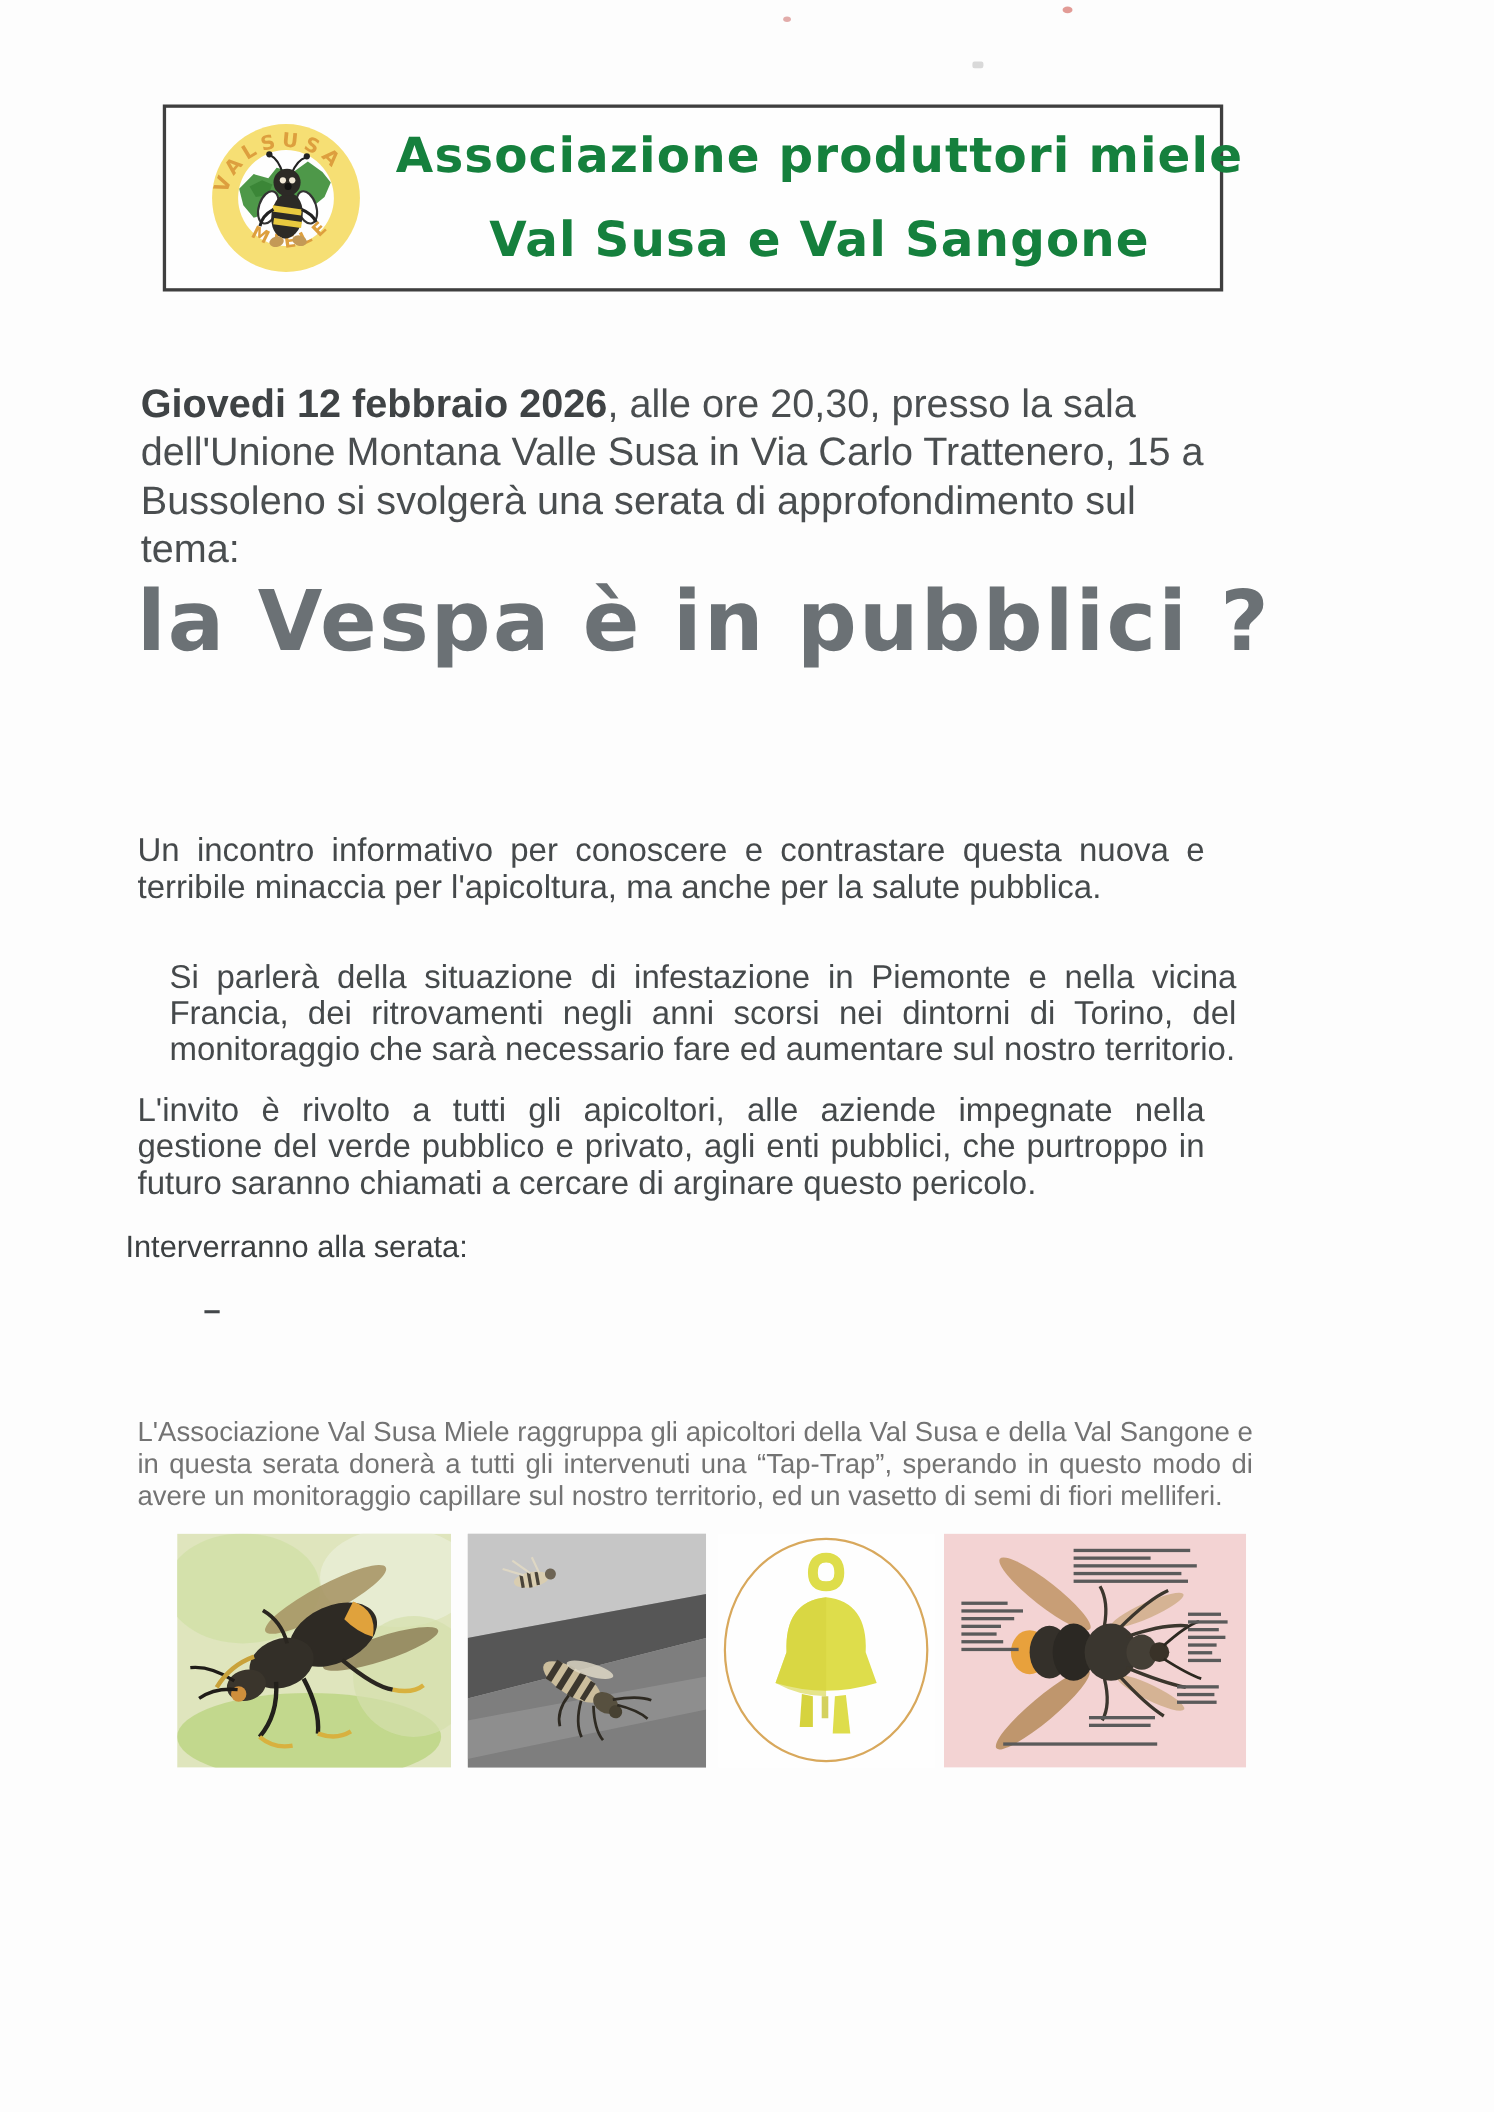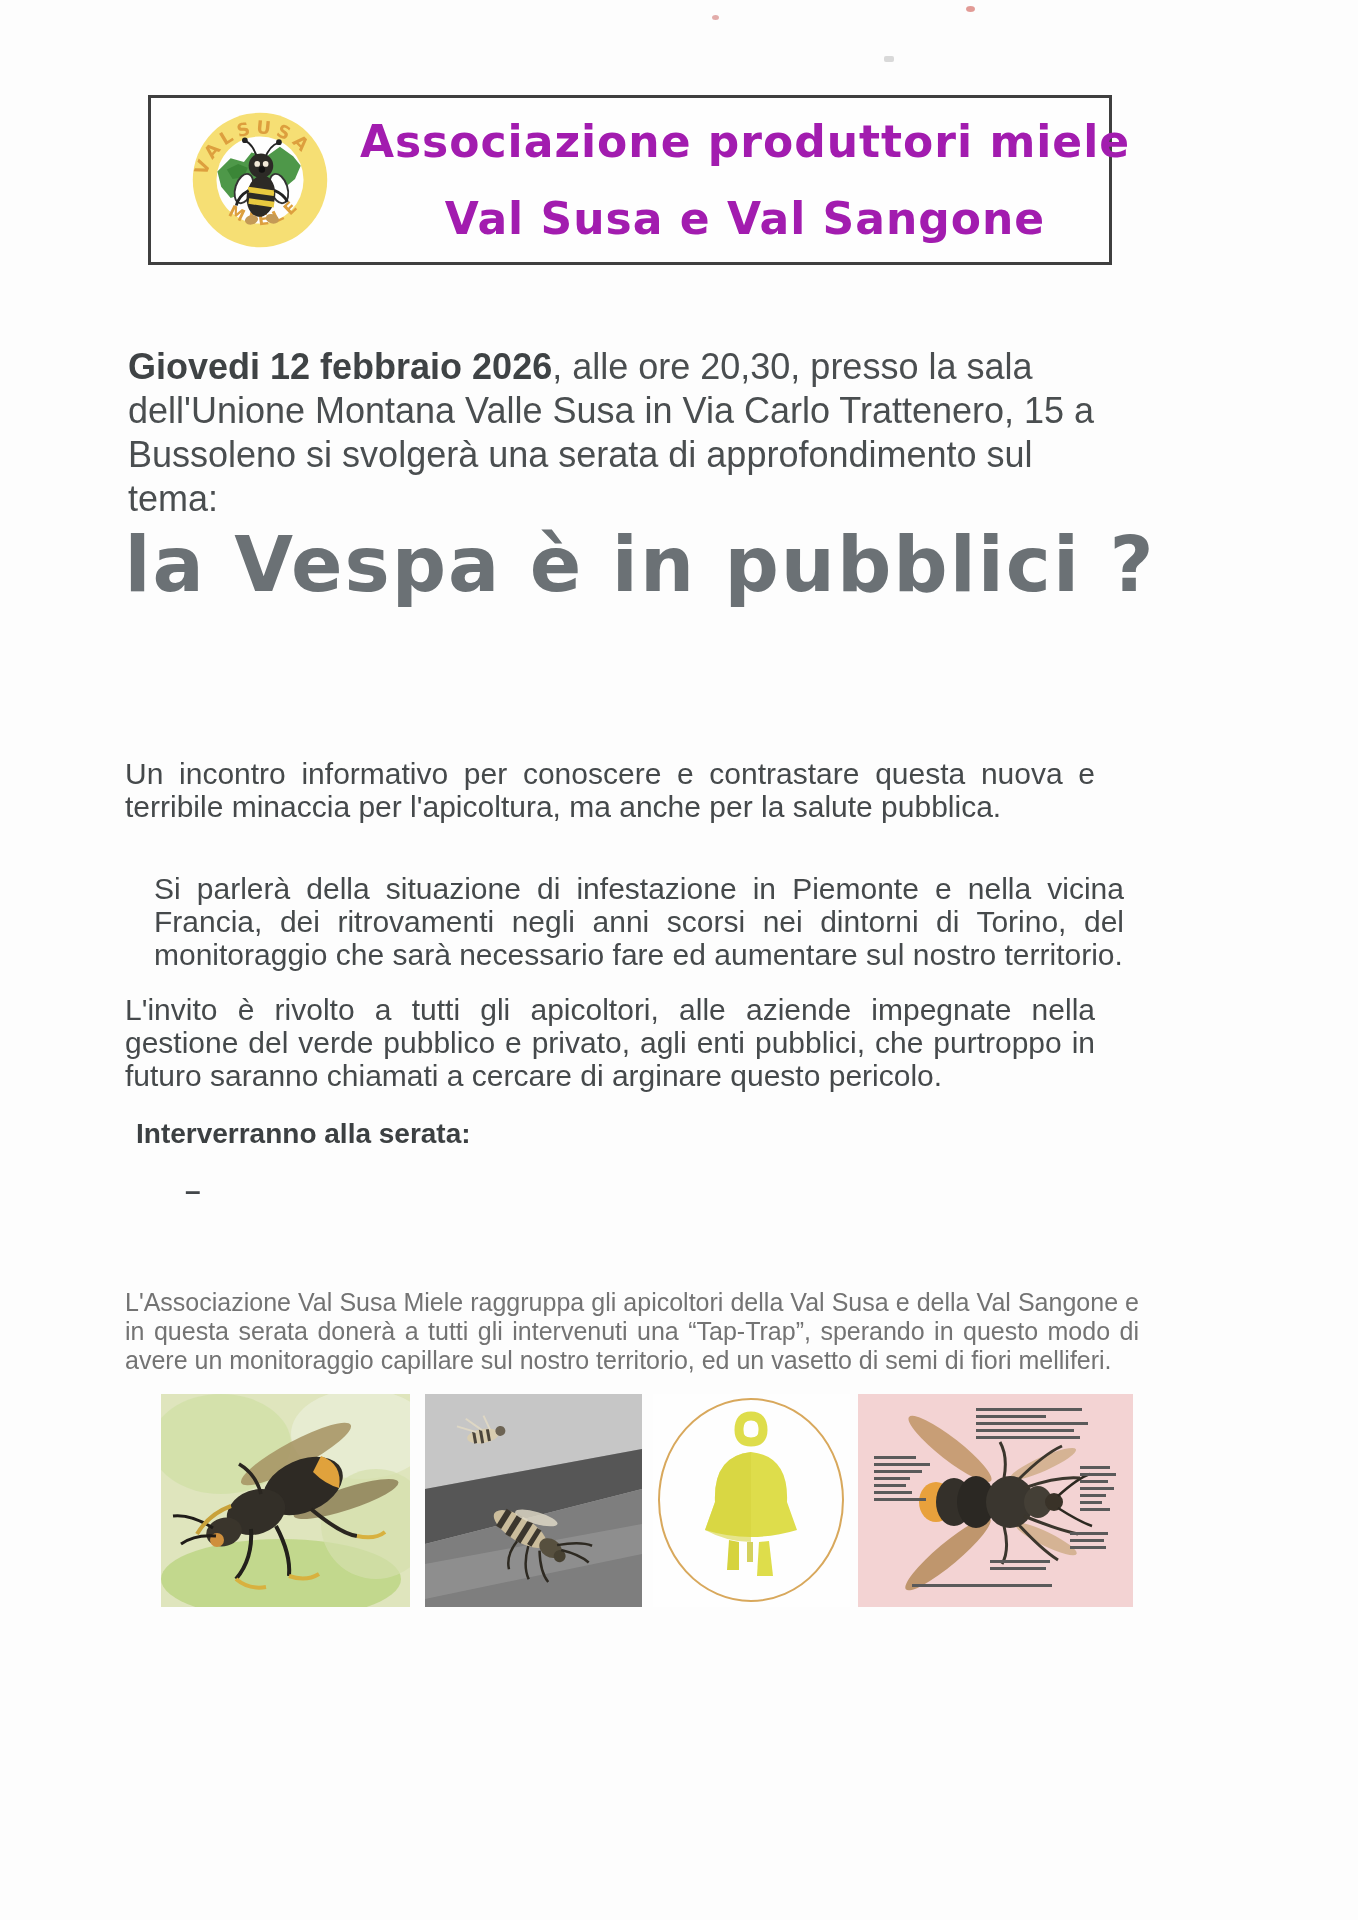"Associazione produttori miele" .comic { color: #a21caf -> #15803d }
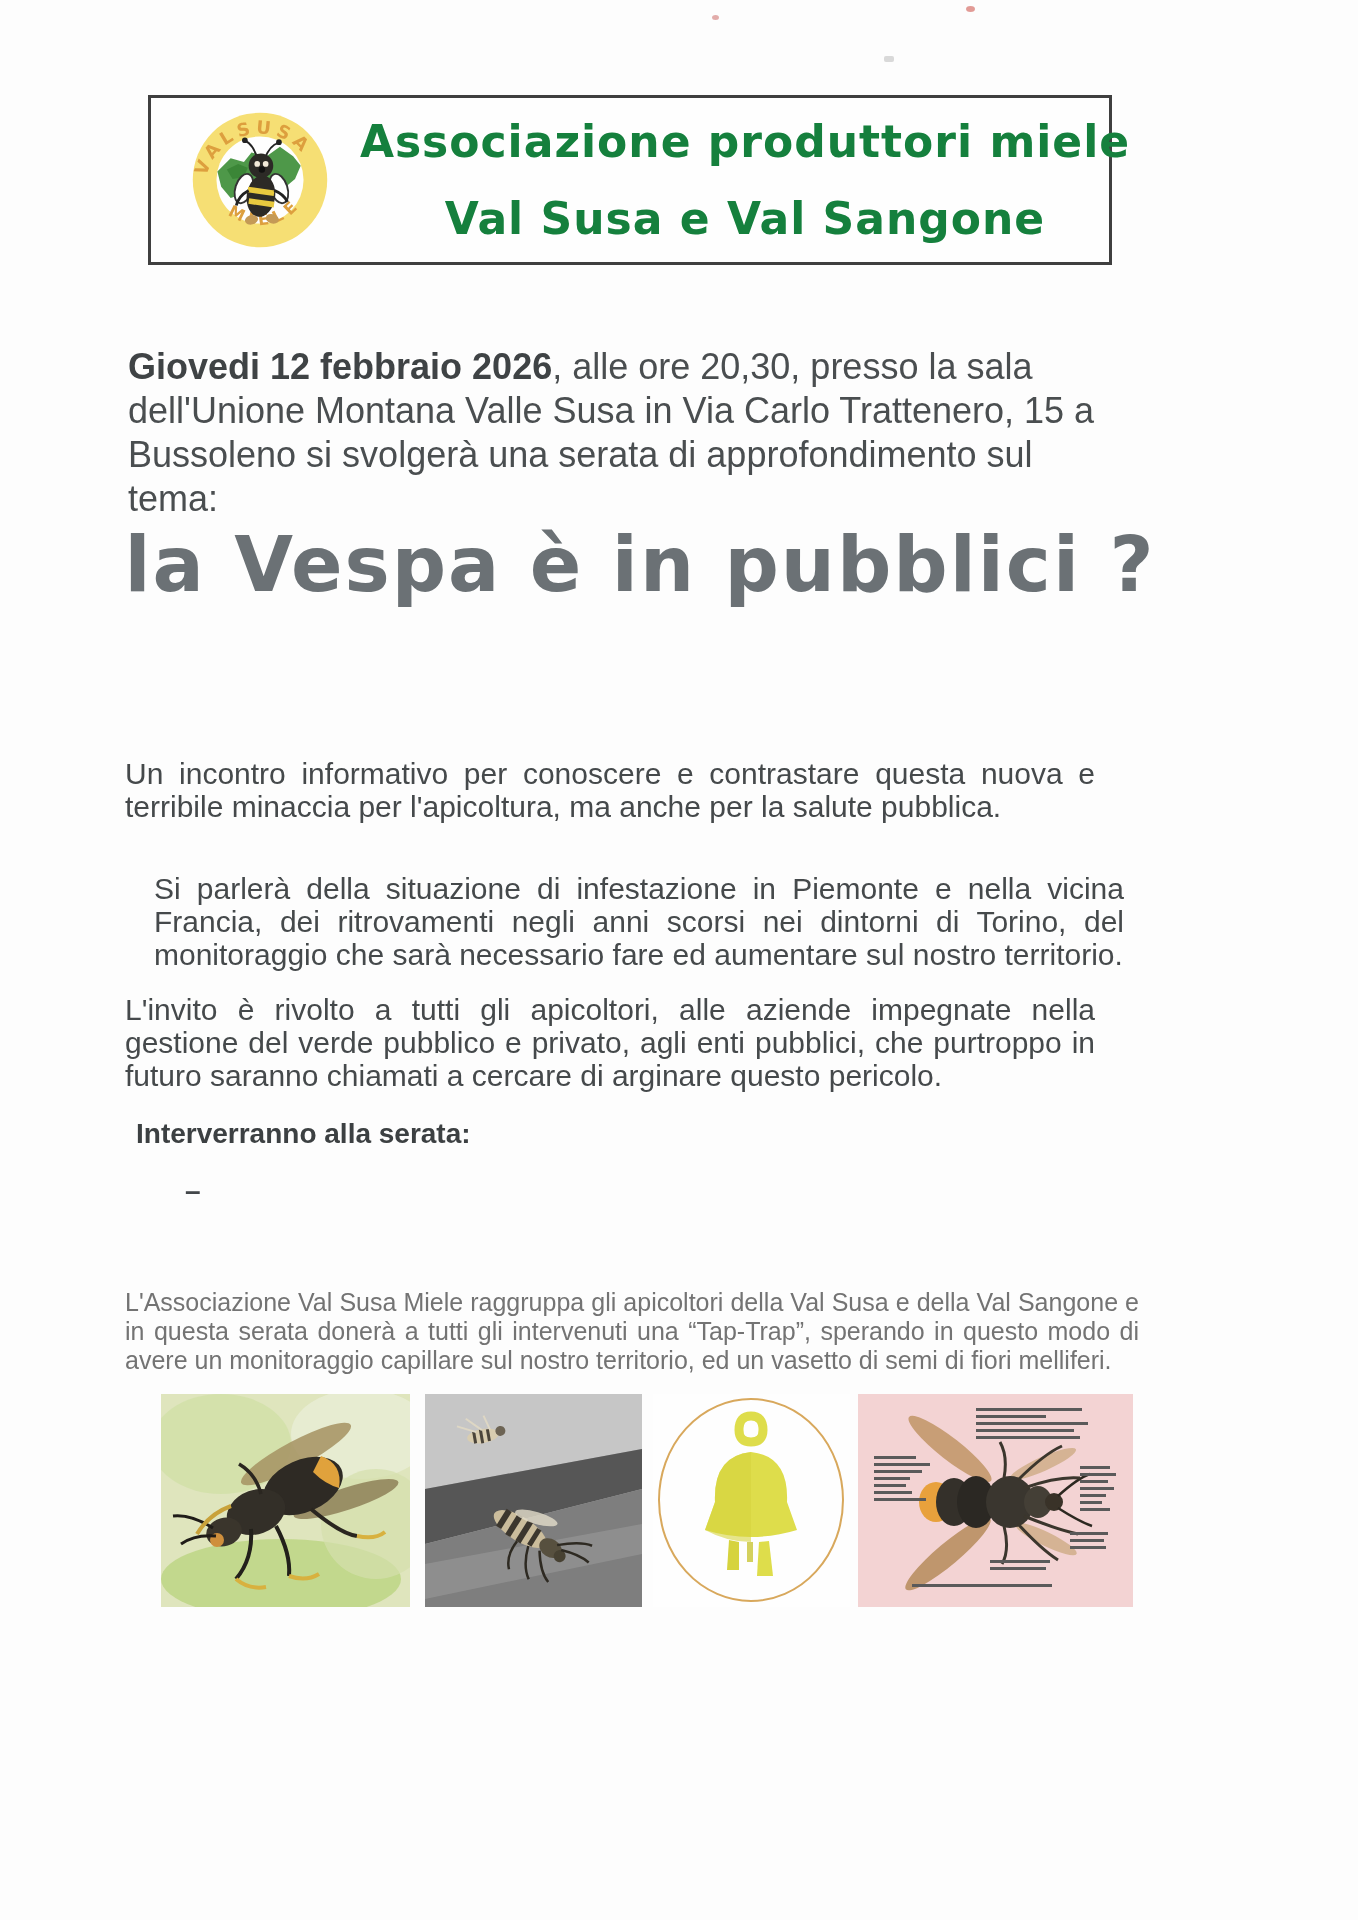"Interverranno alla serata:" .heading { font-weight: bold -> normal; left: 136px -> 114px }
